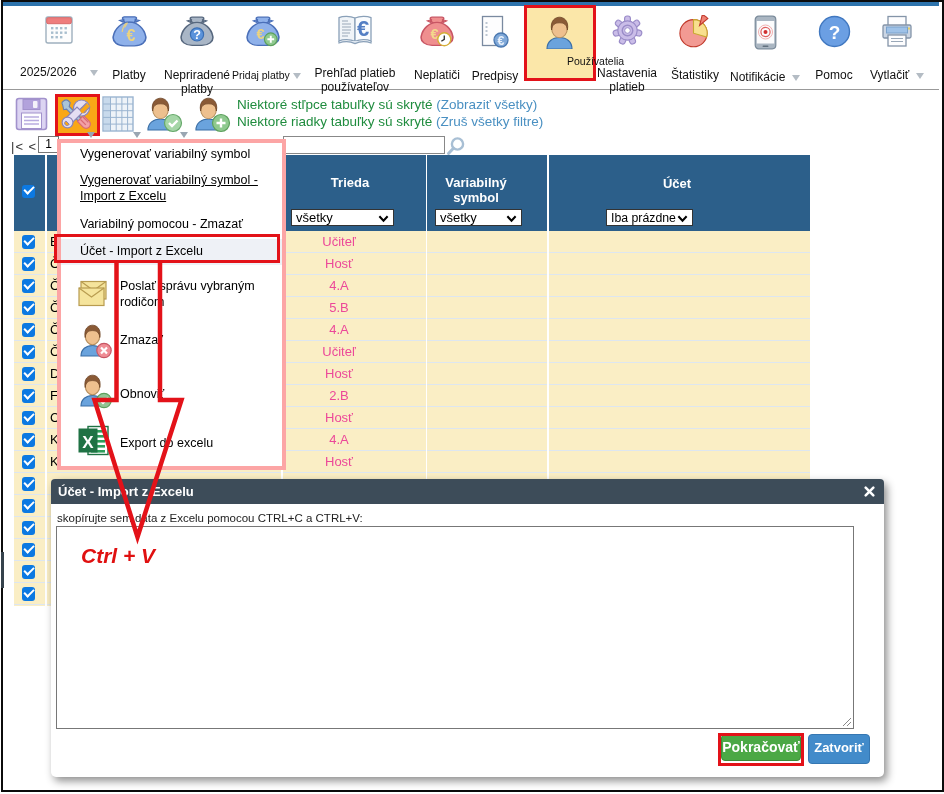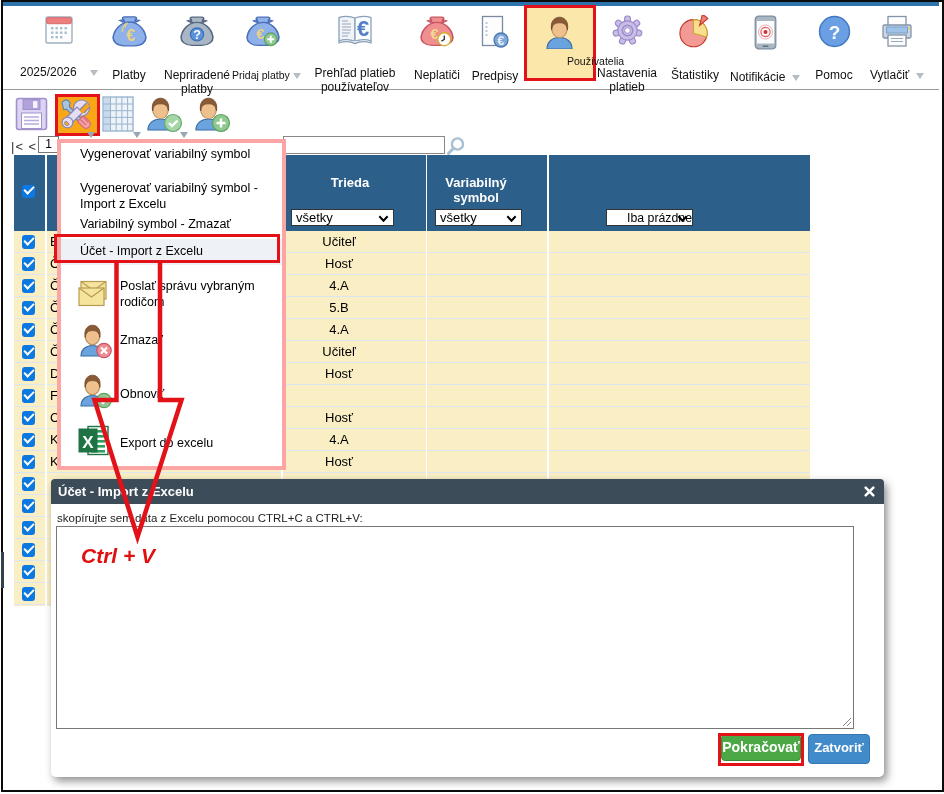"Niektoré stľpce tabuľky sú skryté" div.abs { html: none -> <div>Niektoré stľpce tabuľky sú skryté <span>(Zobraziť všetky)</span><br>Niektoré riadky tabuľky sú skryté <span>(Zruš všetky filtre)</span></div> }
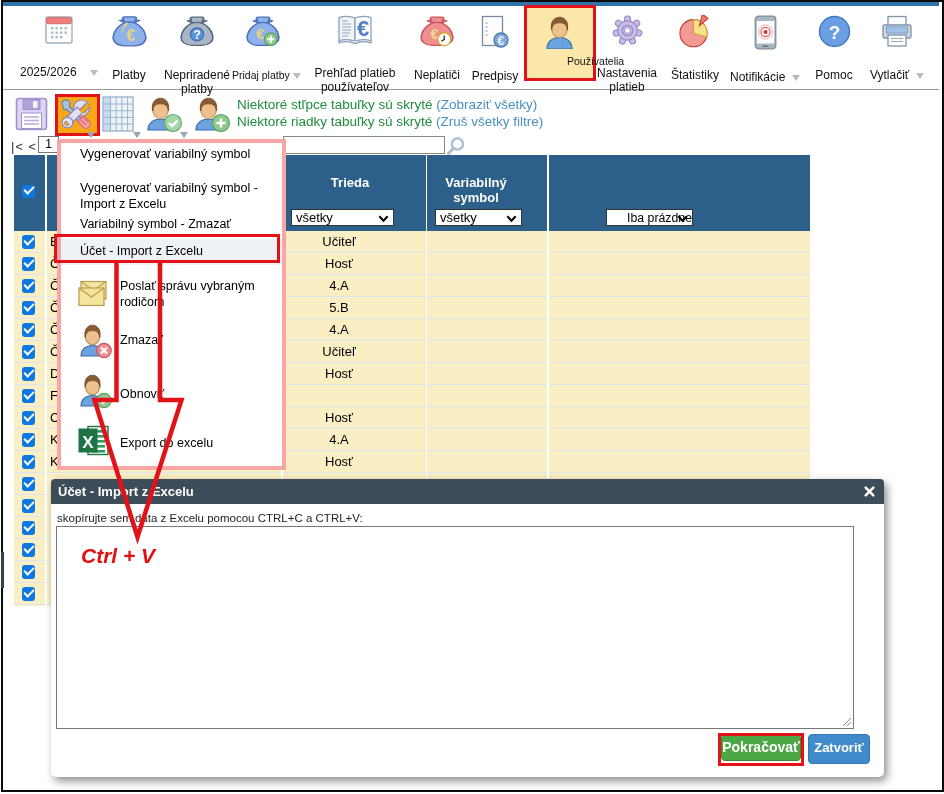"Vygenerovať variabilný symbol -" div.mi { text-decoration: none -> underline; top: 38px -> 30px }
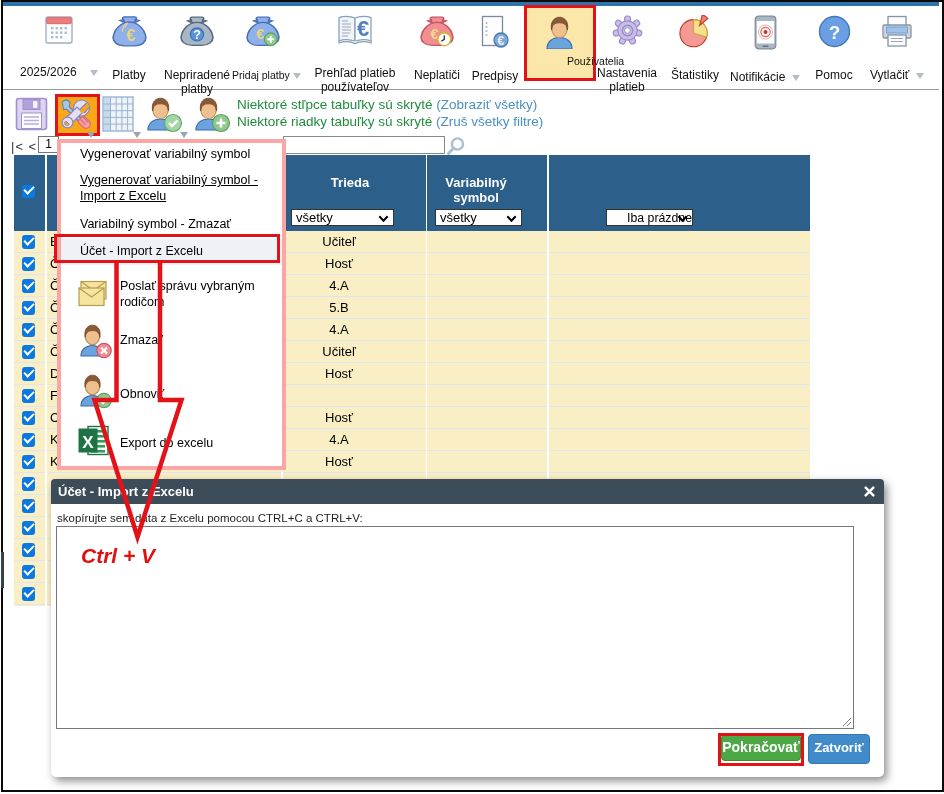"Účet" div.abs { html: none -> <div>Účet</div> }
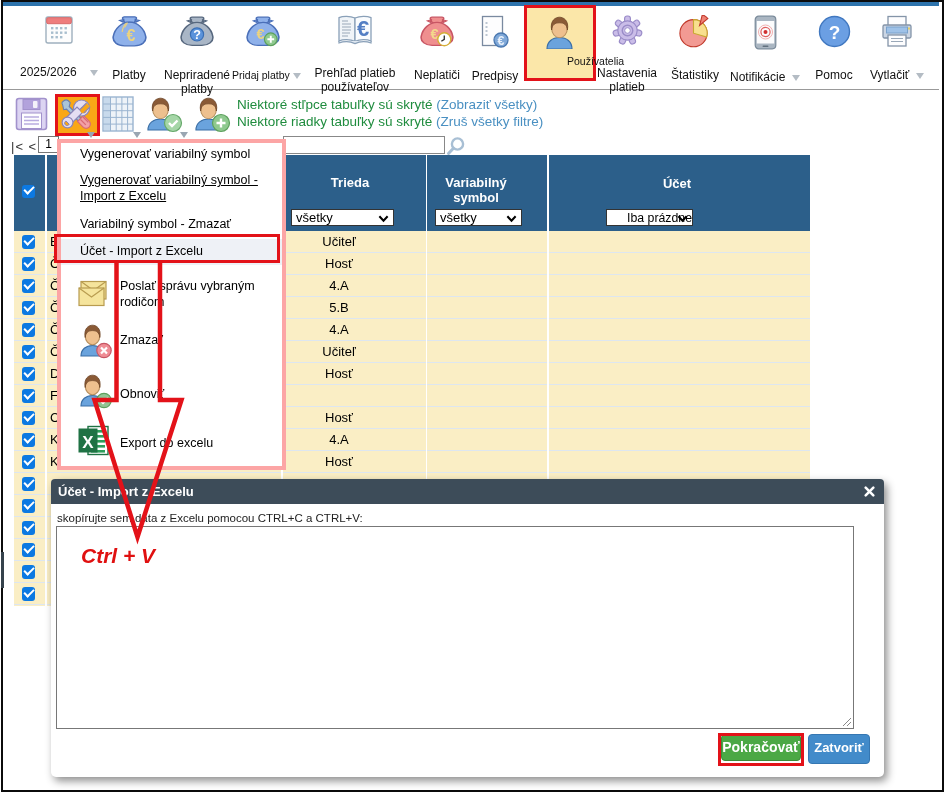"Variabilný symbol - Zmazať" div.mi { text: symbol -> pomocou }
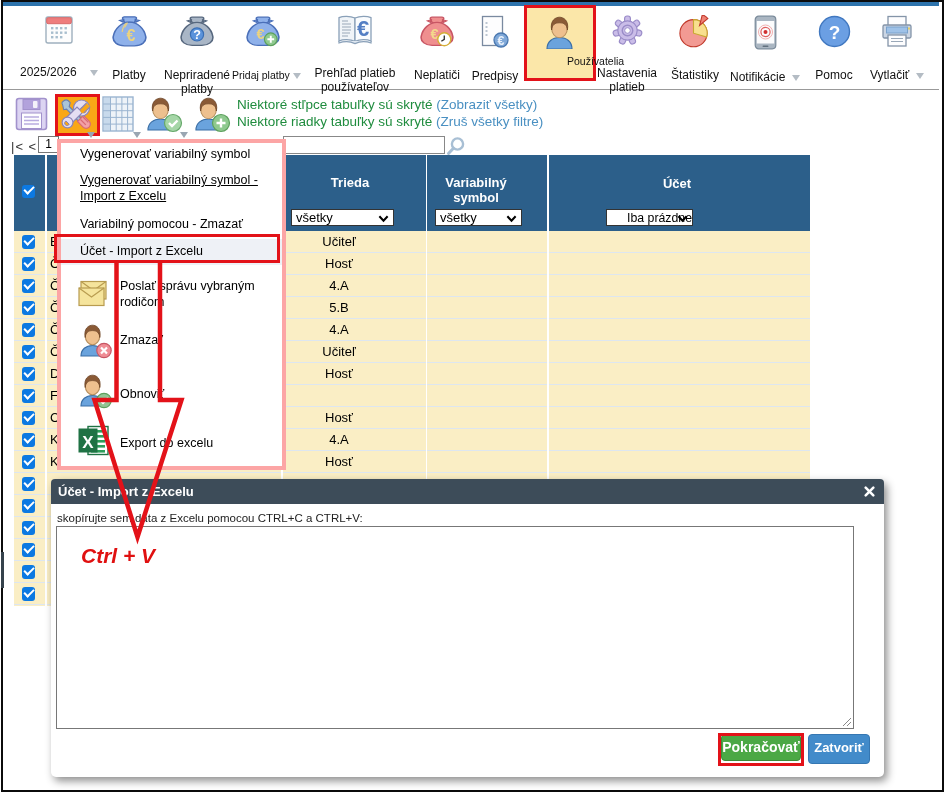"Iba prázdne" div.abs { text-align: right -> none }
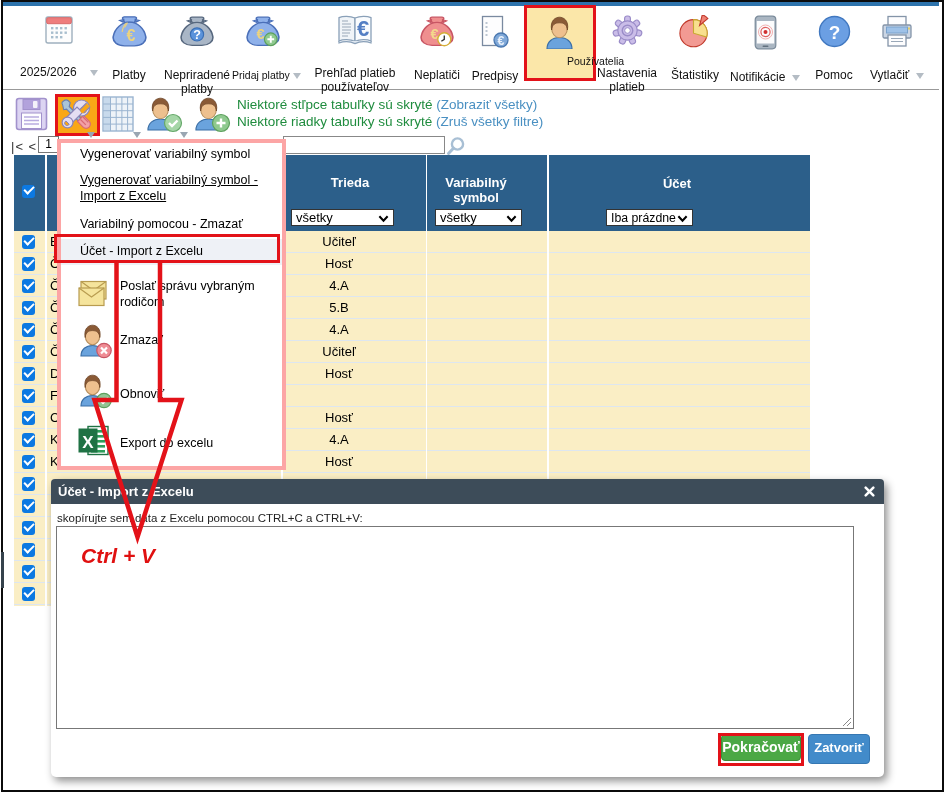"Učiteľ" .trieda { color: #000000 -> #ec4899 }
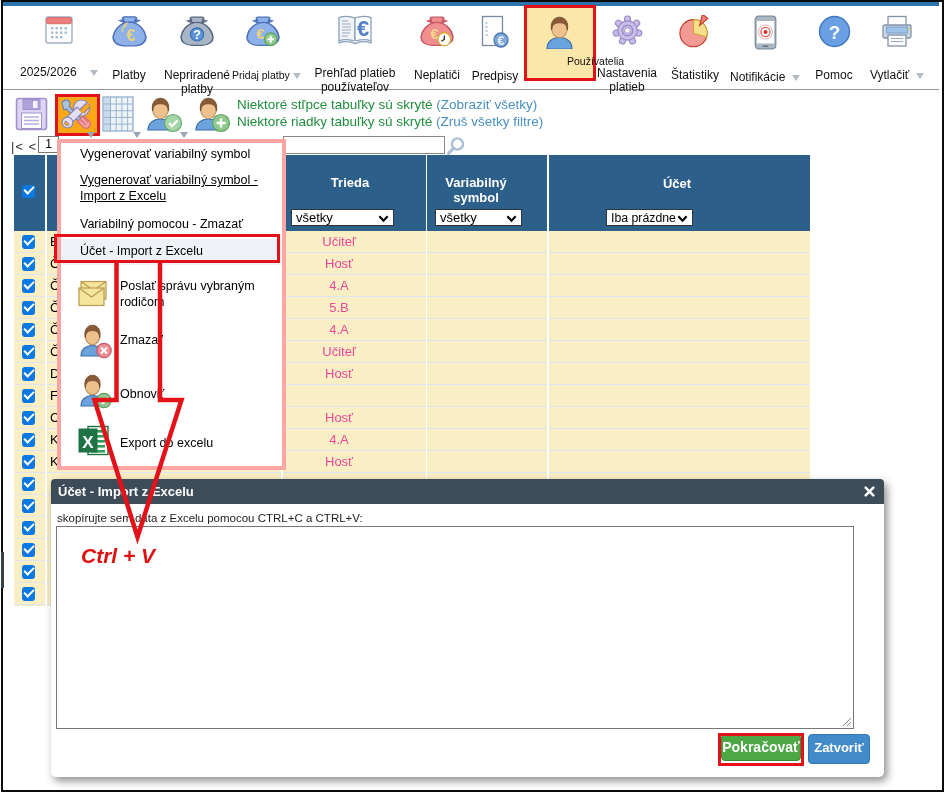"2.B" div.abs { html: none -> <div>2.B</div> }
